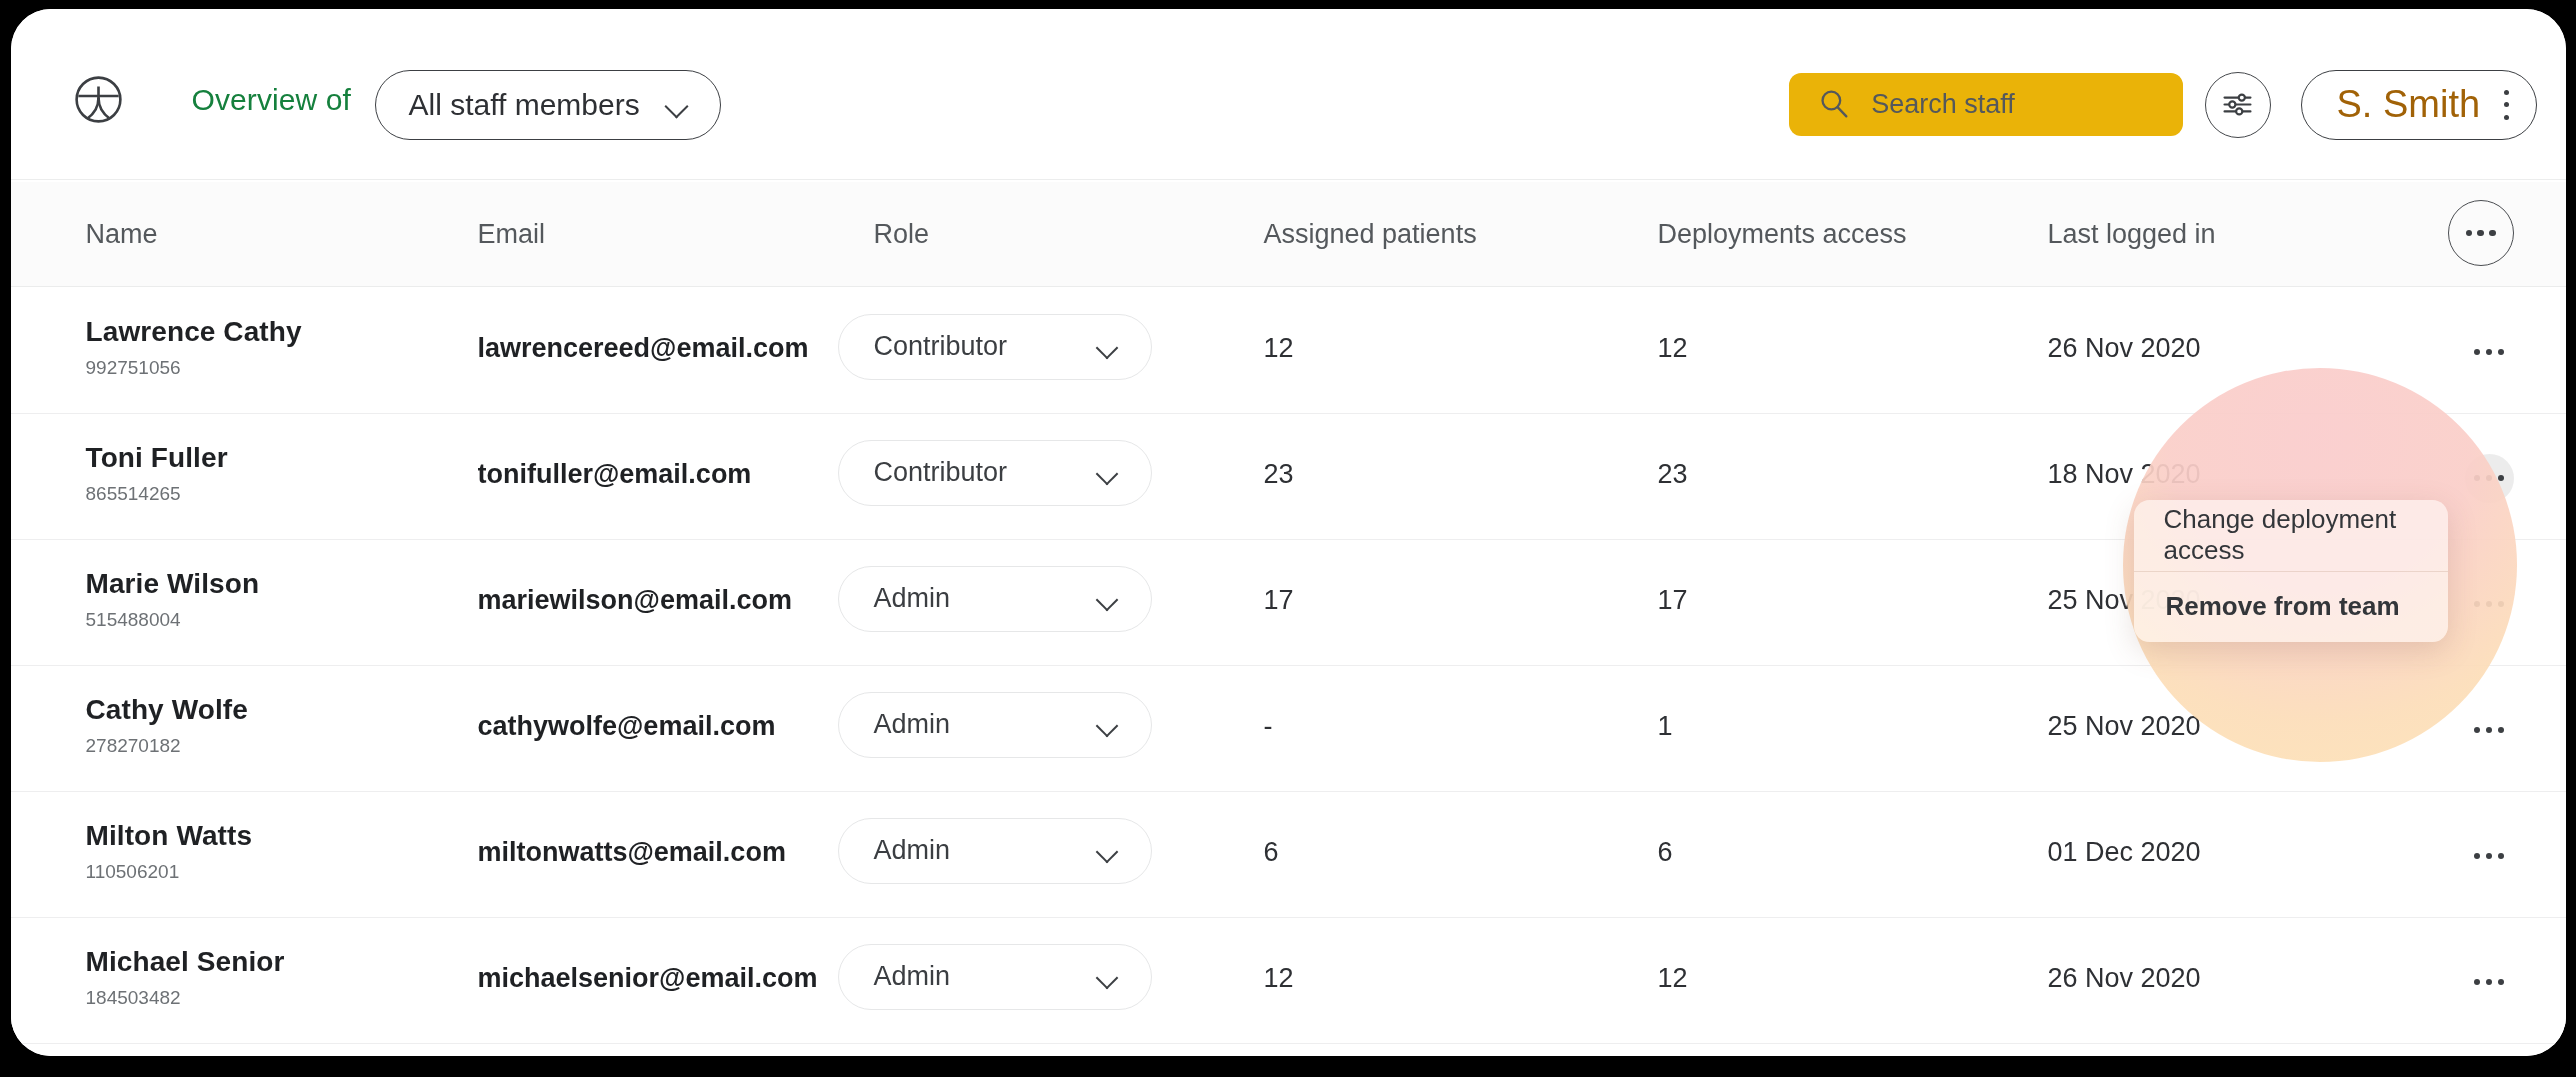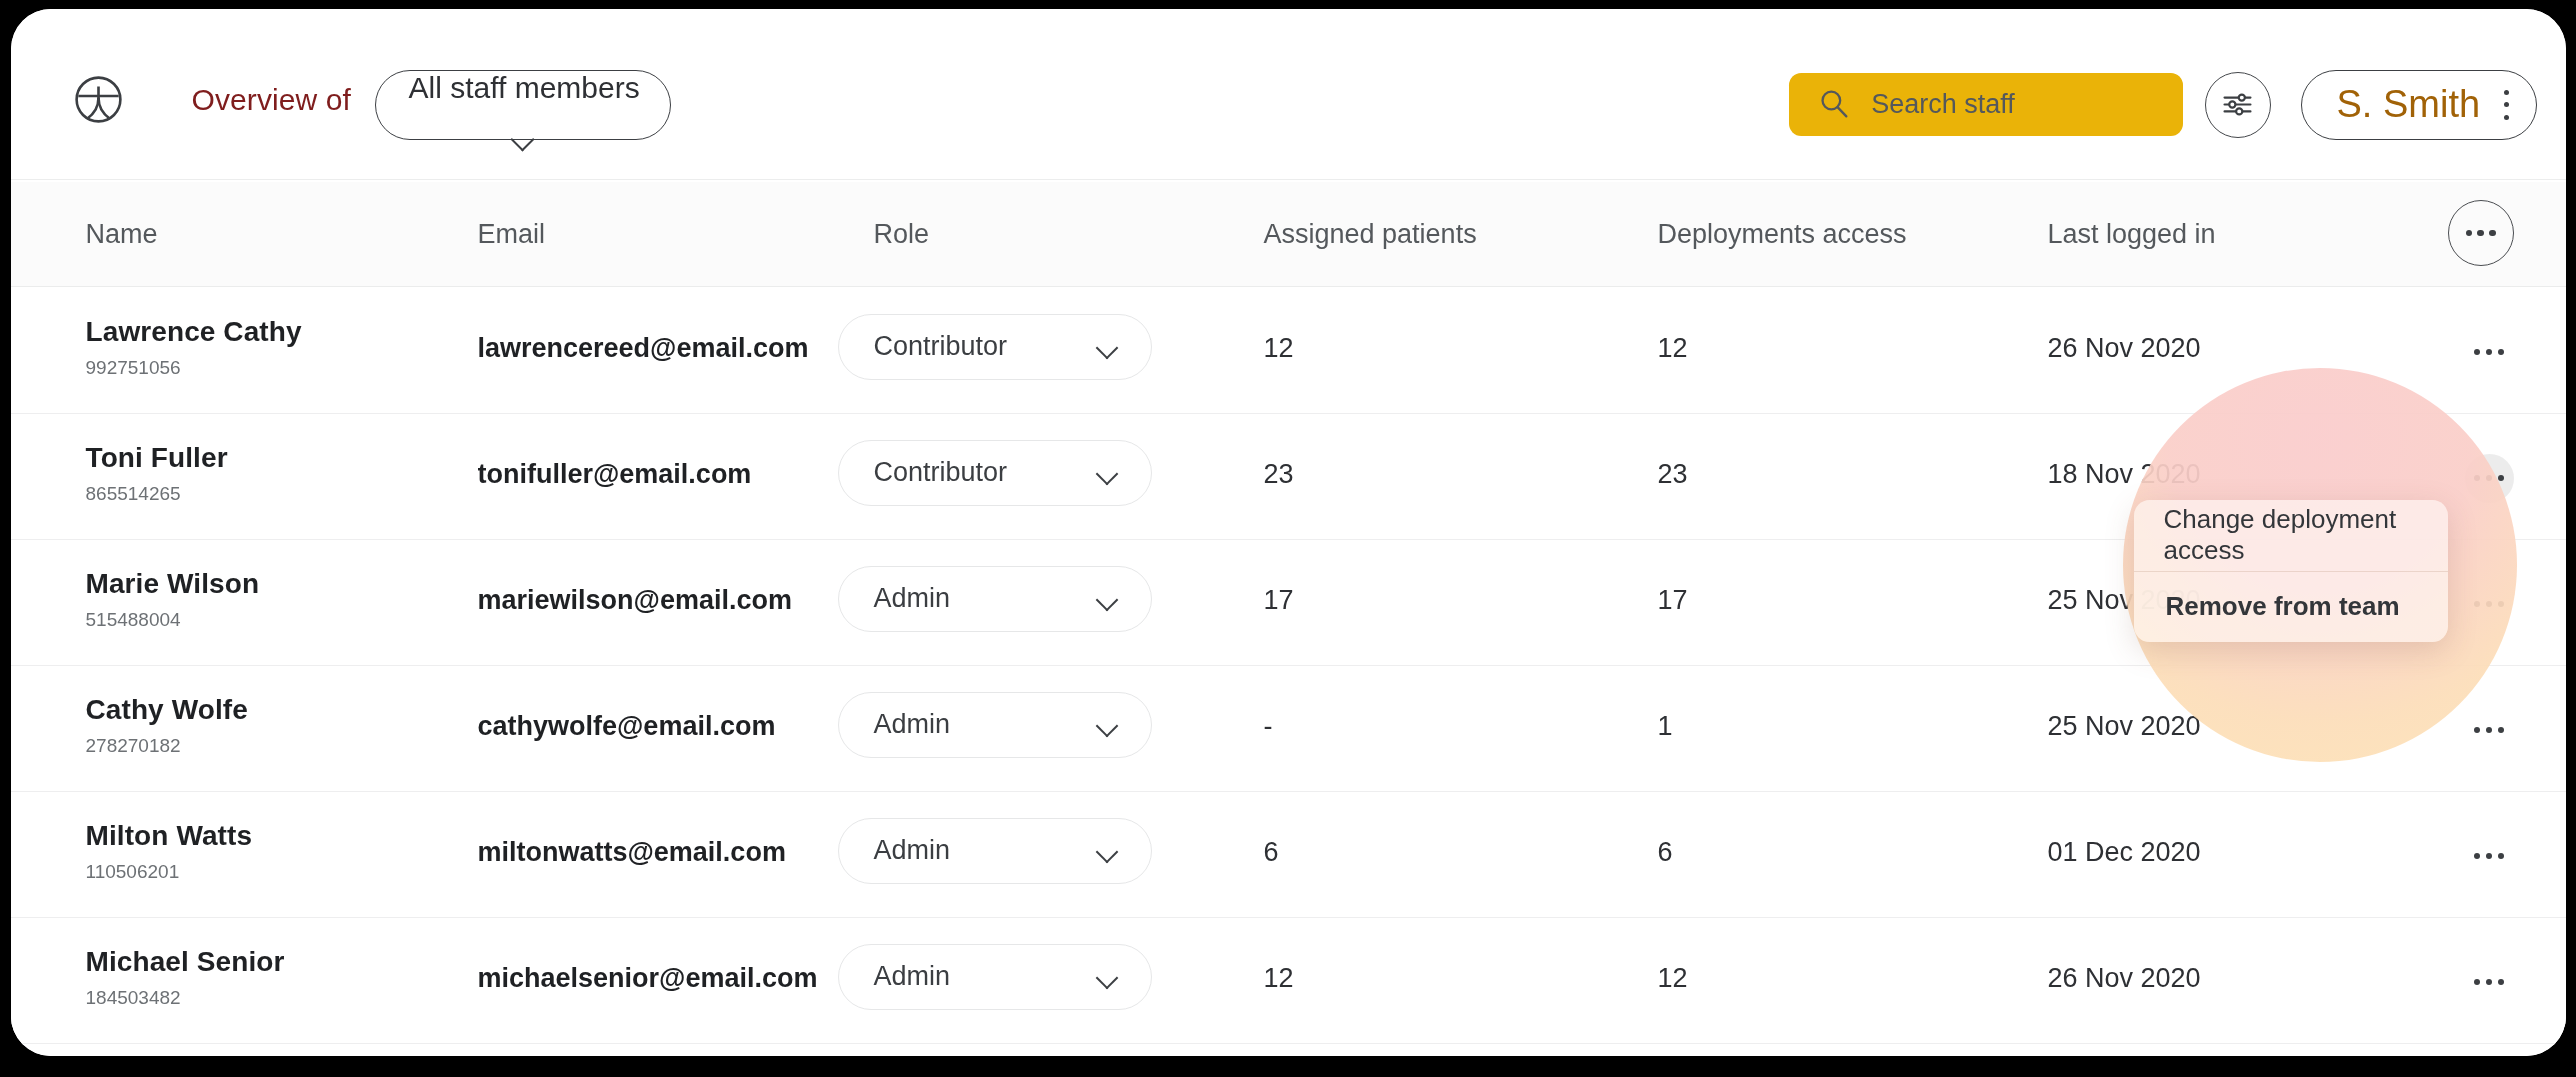"Overview of" .overview-label { color: #7f1d1d -> #15803d }
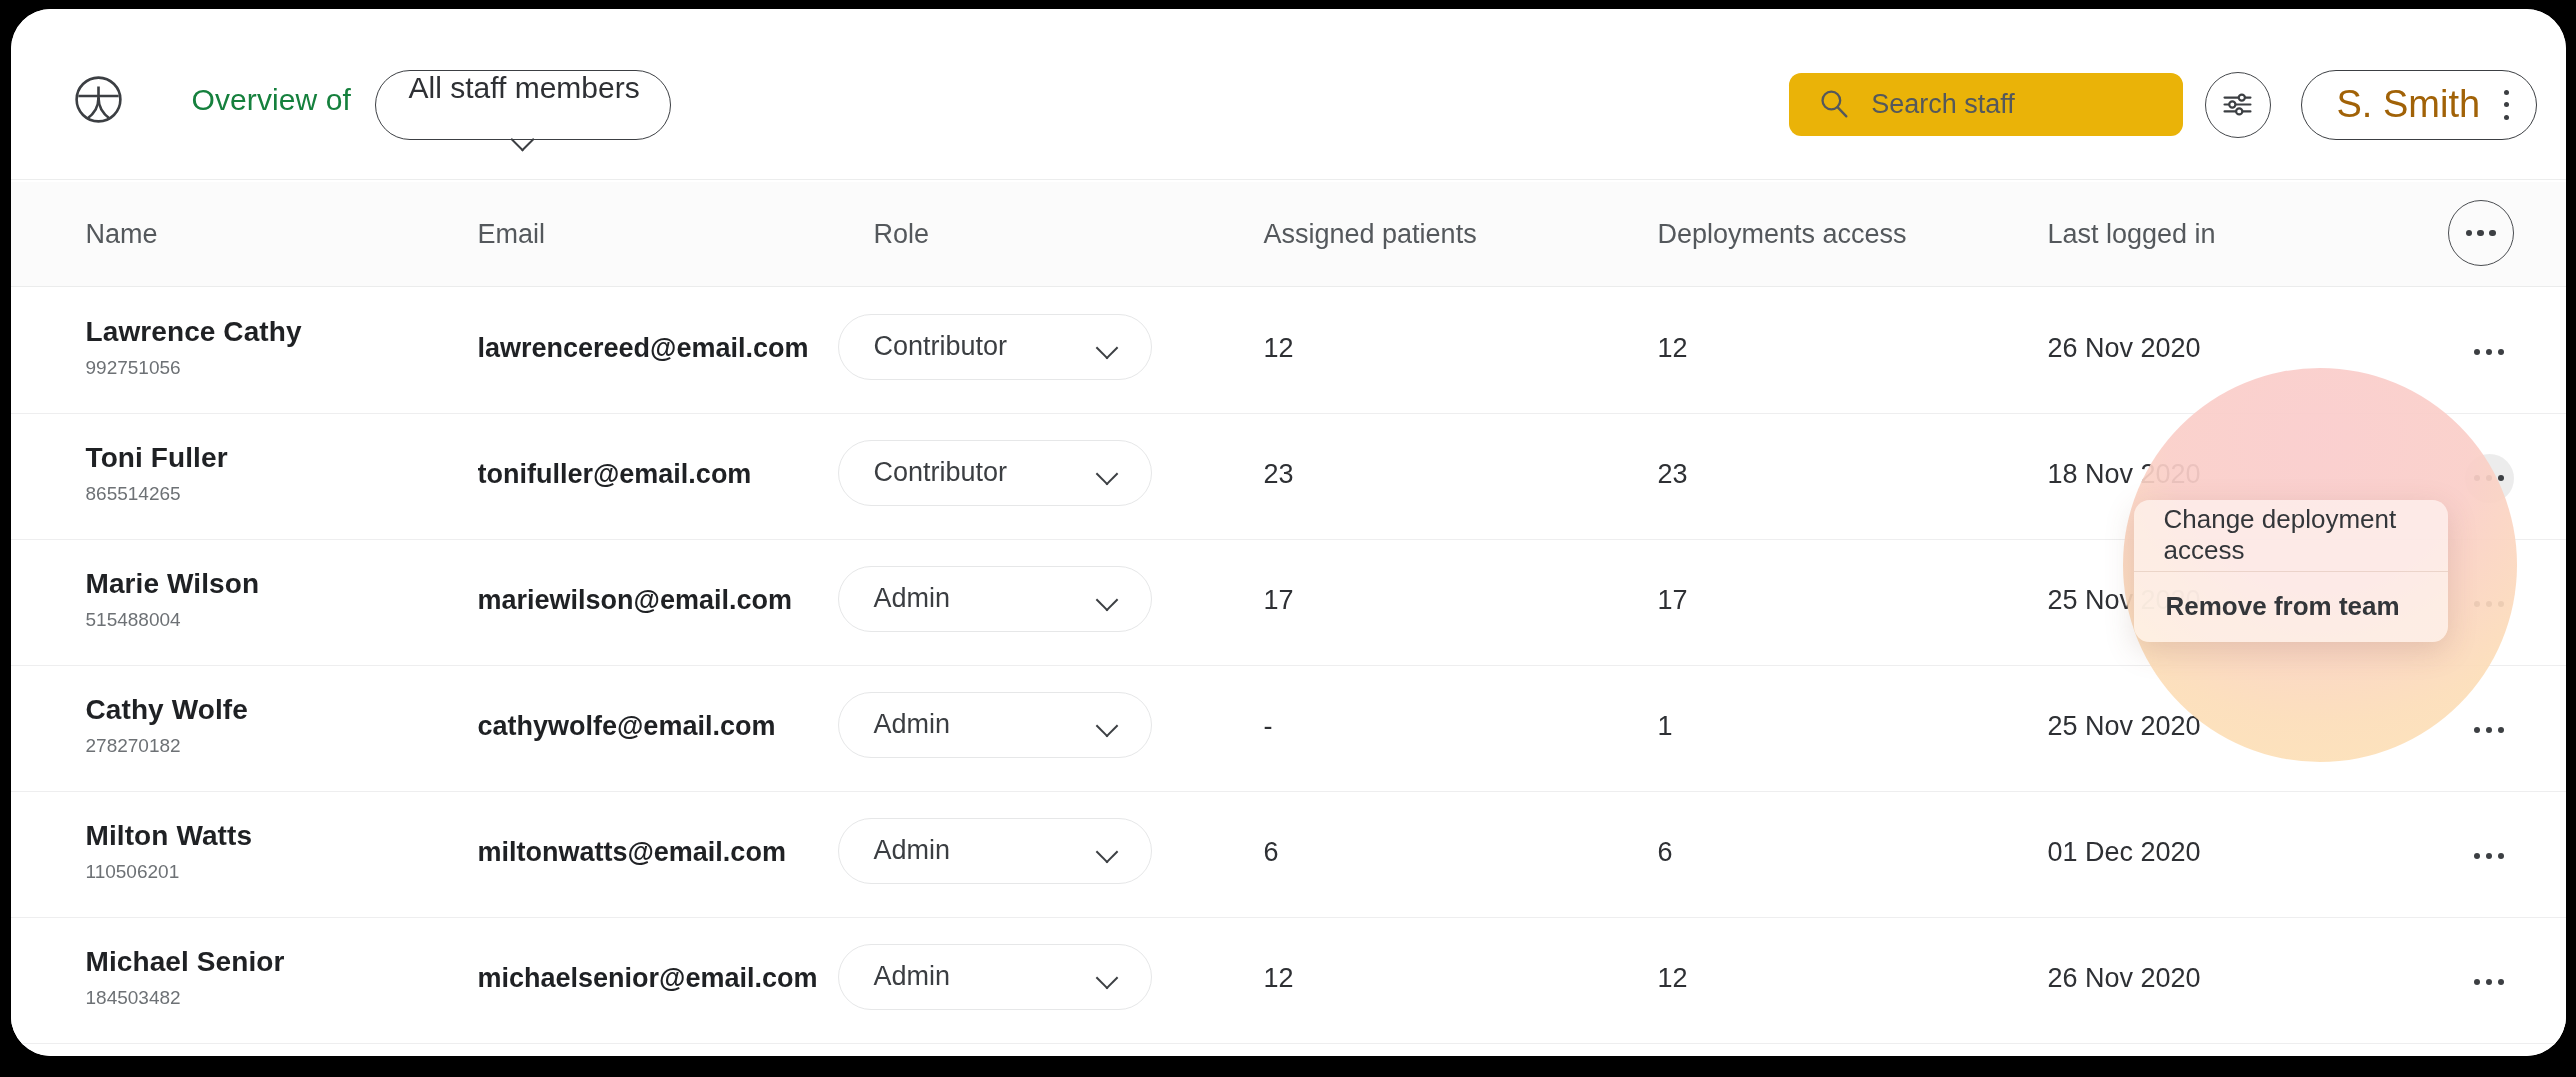"All staff members" .scope-select { flex-direction: column -> none }
